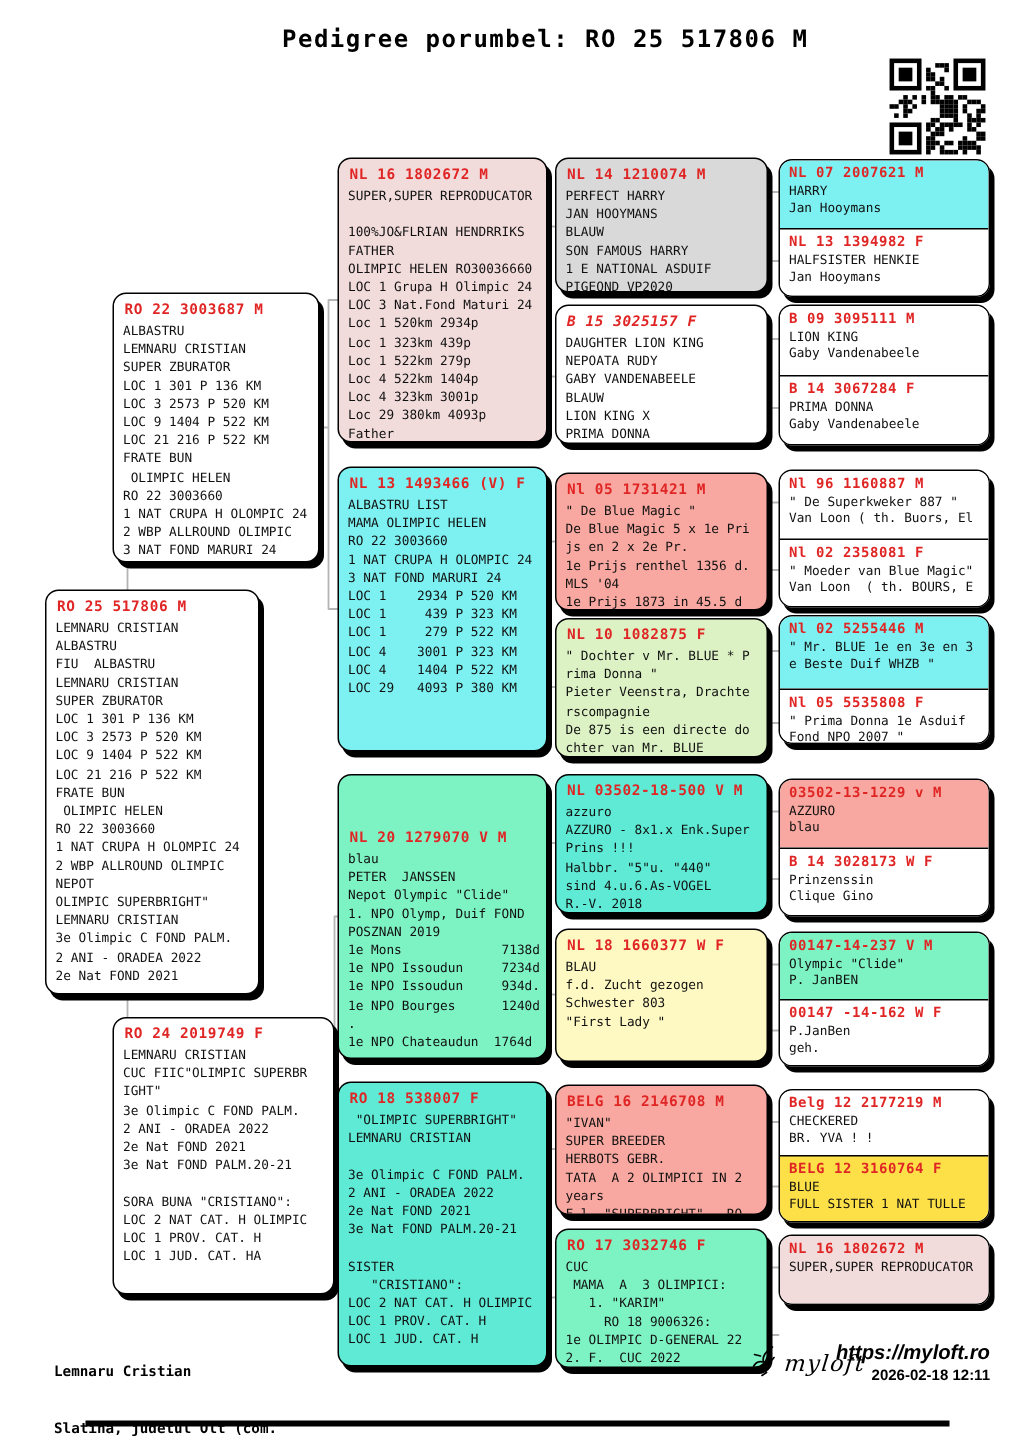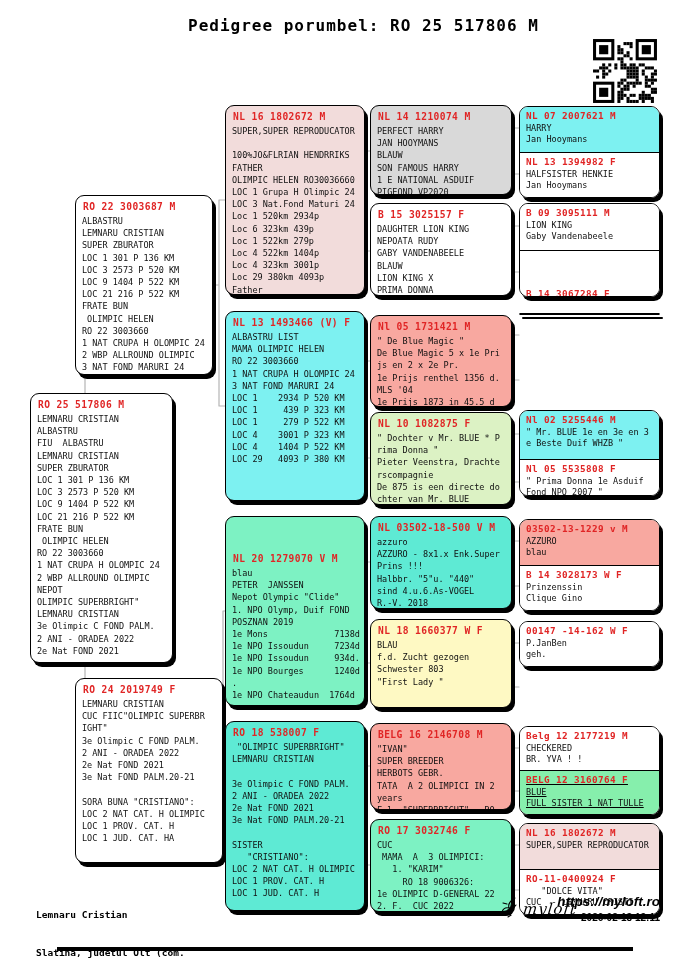"B 15 3025157 F" div.ring { font-style: none -> italic }
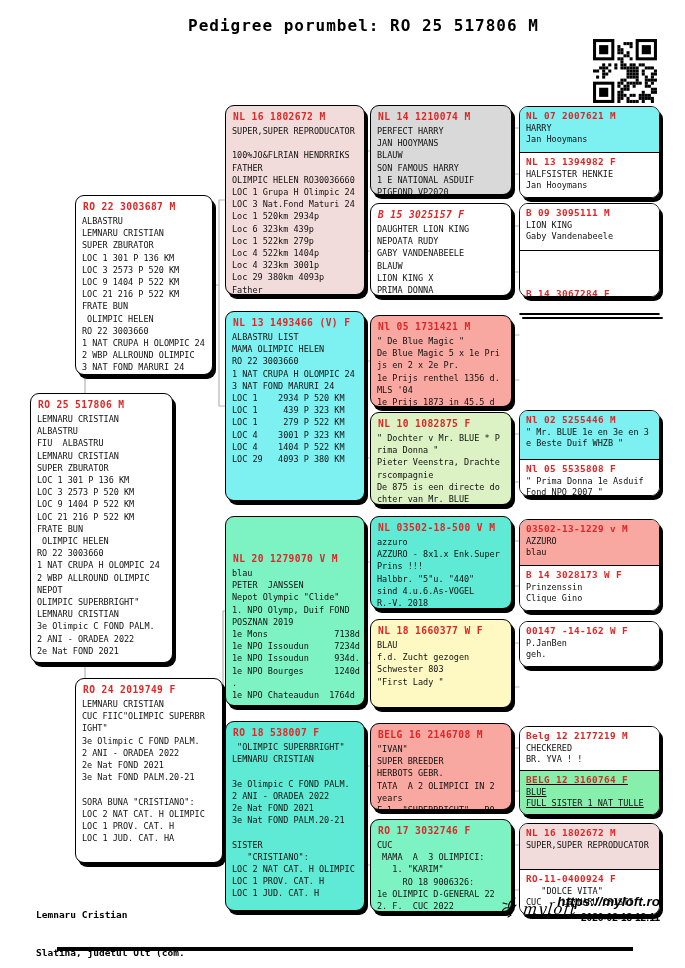"Loc 6 323km 439p" div.line { text: 6 323km -> 1 323km }
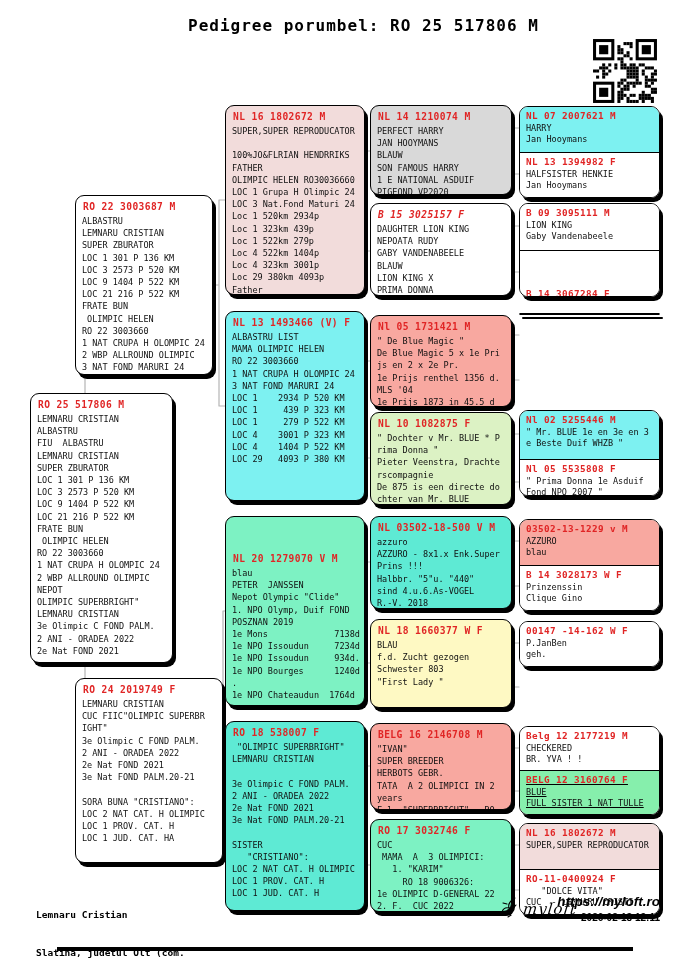"B 14 3067284 F" div.ring { margin-top: 34px -> none }
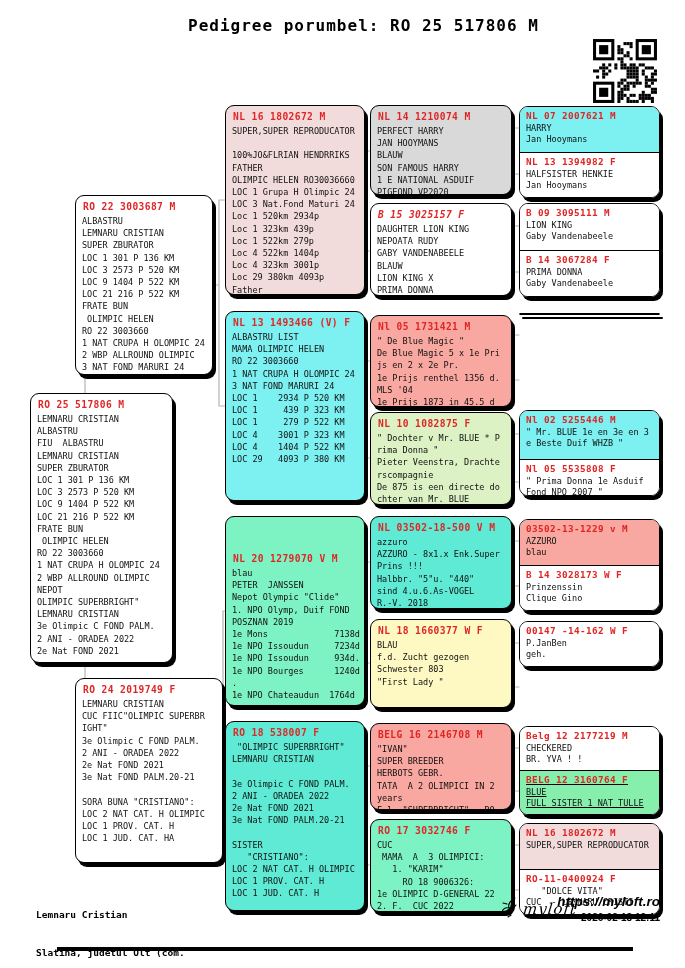"Nl 96 1160887 M" div.half { html: none -> <div> <div>Nl 96 1160887 M</div> <div>" De Superkweker 887 "</div> <div>Van Loon ( th. Buors, El</div> </div> }
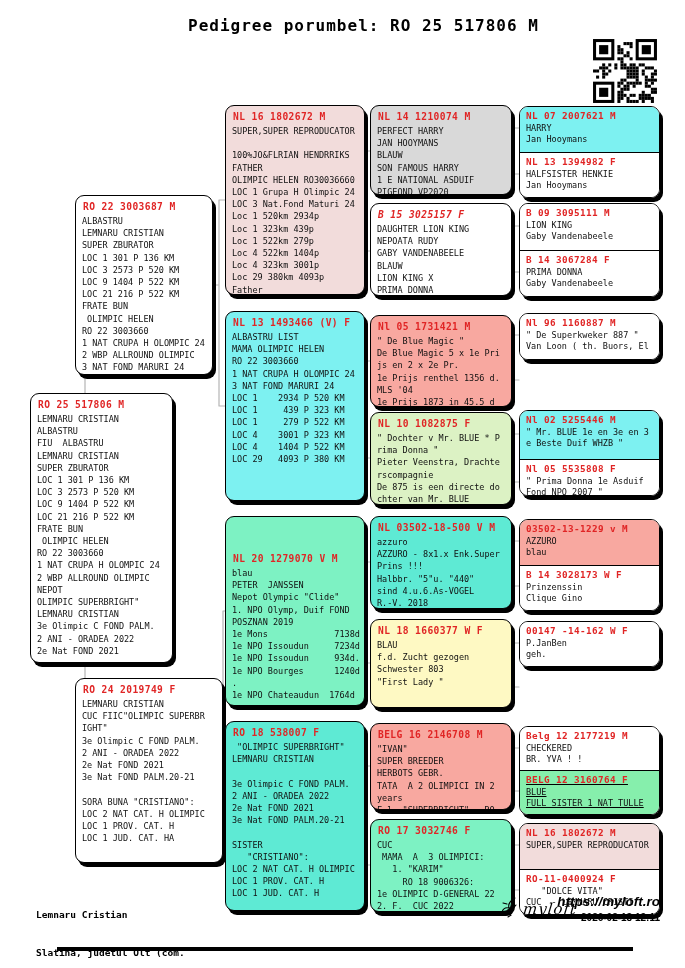"Nl 02 2358081 F" div.half { html: none -> <div> <div>Nl 02 2358081 F</div> <div>" Moeder van Blue Magic"</div> <div>Van Loon ( th. BOURS, E</div> </div> }
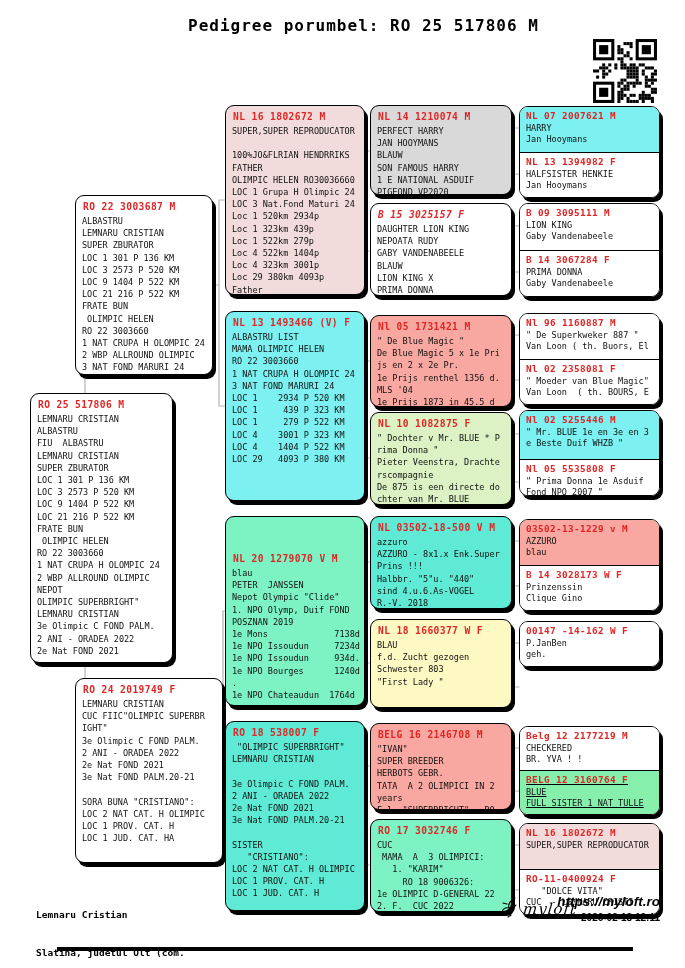"00147-14-237 V M" div.half { html: none -> <div> <div>00147-14-237 V M</div> <div>Olympic "Clide"</div> <div>P. JanBEN</div> </div> }
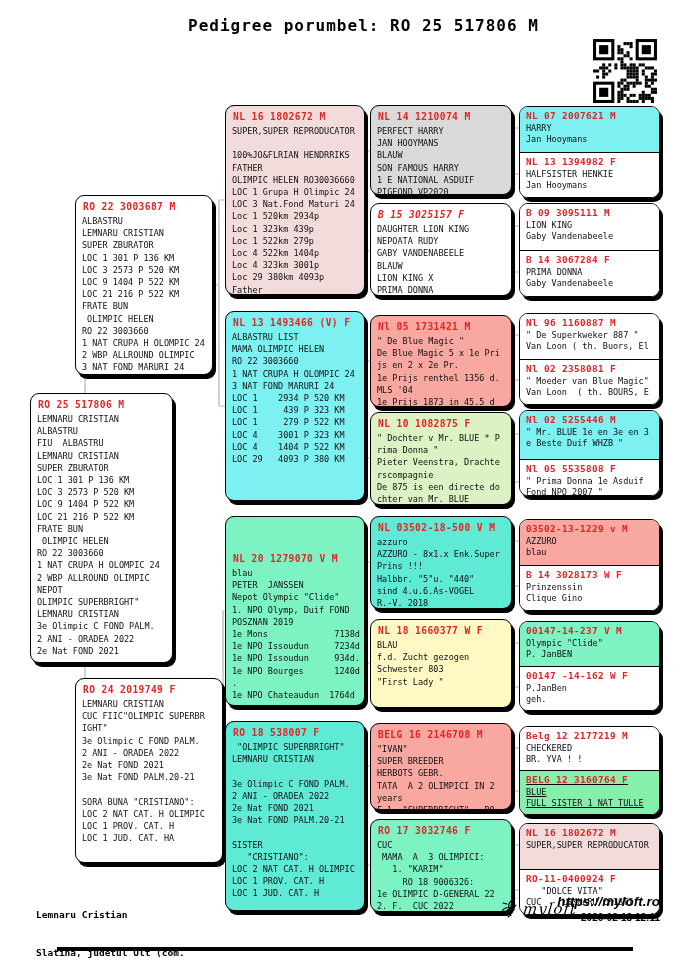"BELG 12 3160764 F" div.half { background: #86efac -> #fde047; text-decoration: underline -> none }
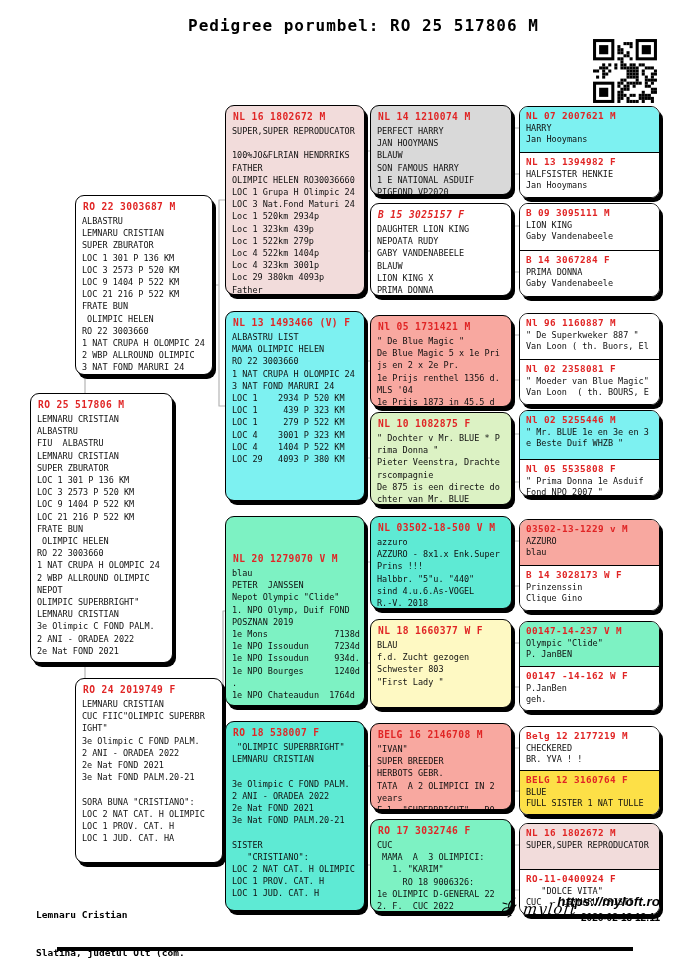"RO-11-0400924 F" div.half { html: <div> <div>RO-11-0400924 F</div> <div> "DOLCE VITA"</div> <div>CUC - LEMNARU CRISTI</div> </div> -> none }
